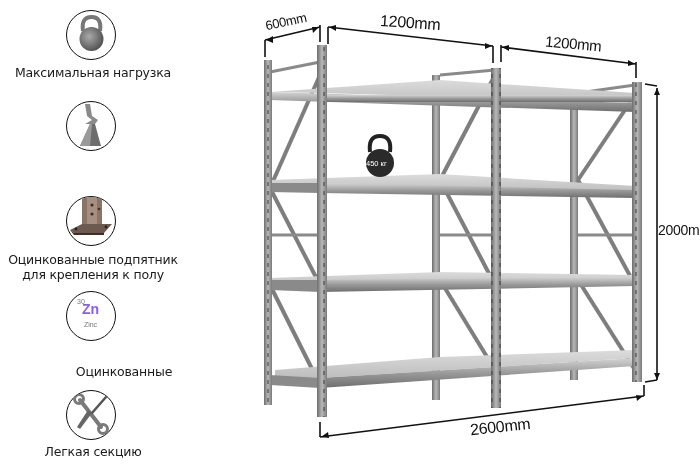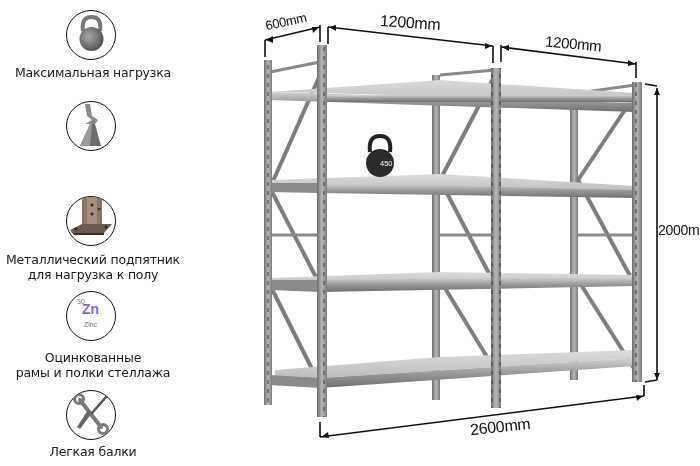"450 кг" div.kb-text { left: 150px -> 136px }
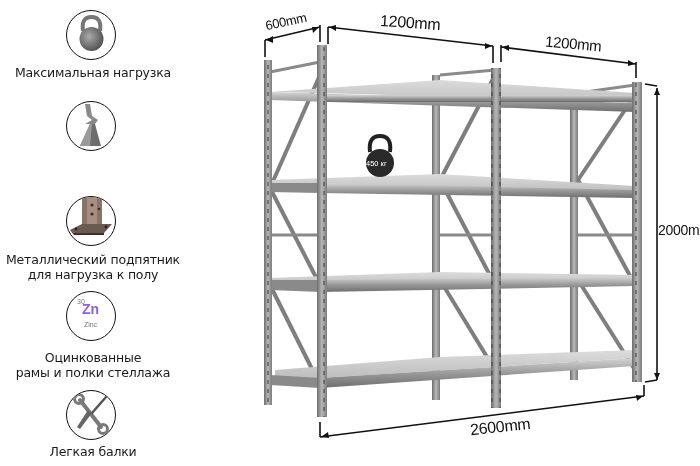"Металлический подпятник" span { text: Металлический -> Оцинкованные }
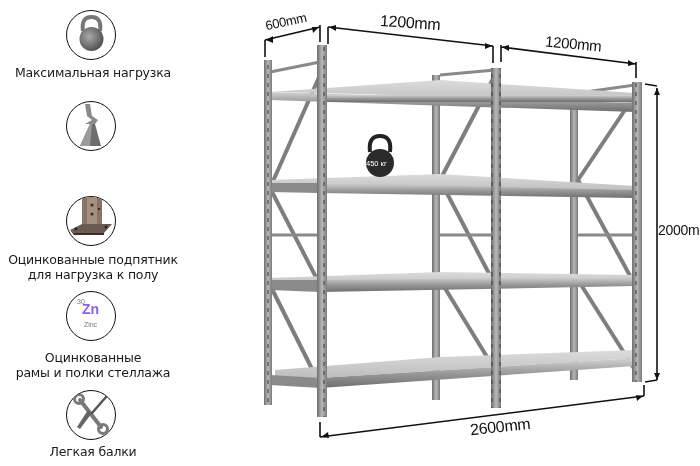"для нагрузка к полу" span { text: нагрузка -> крепления }
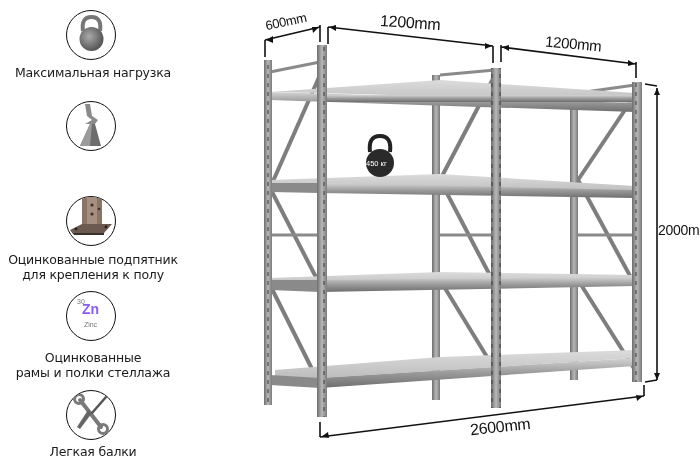"Оцинкованные" div.label { padding-left: none -> 31px; top: 350px -> 364px }
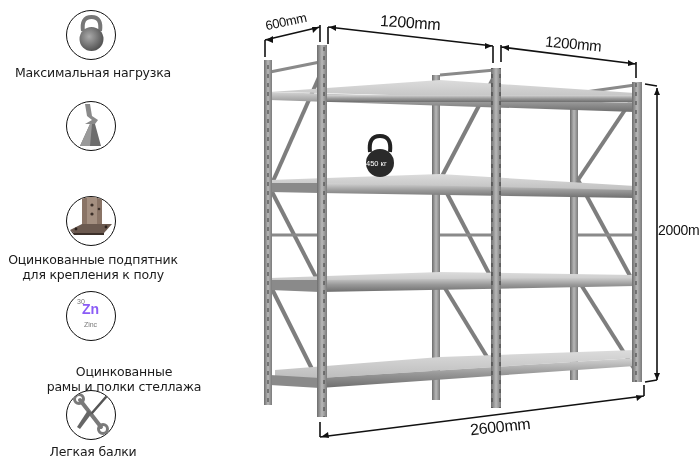"рамы и полки стеллажа" span { html: <span>рамы и полки стеллажа</span> -> none }
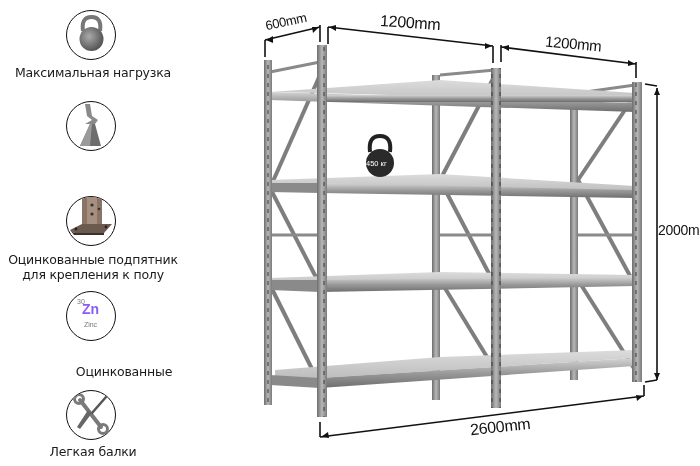"Легкая балки" span { text: балки -> секцию }
